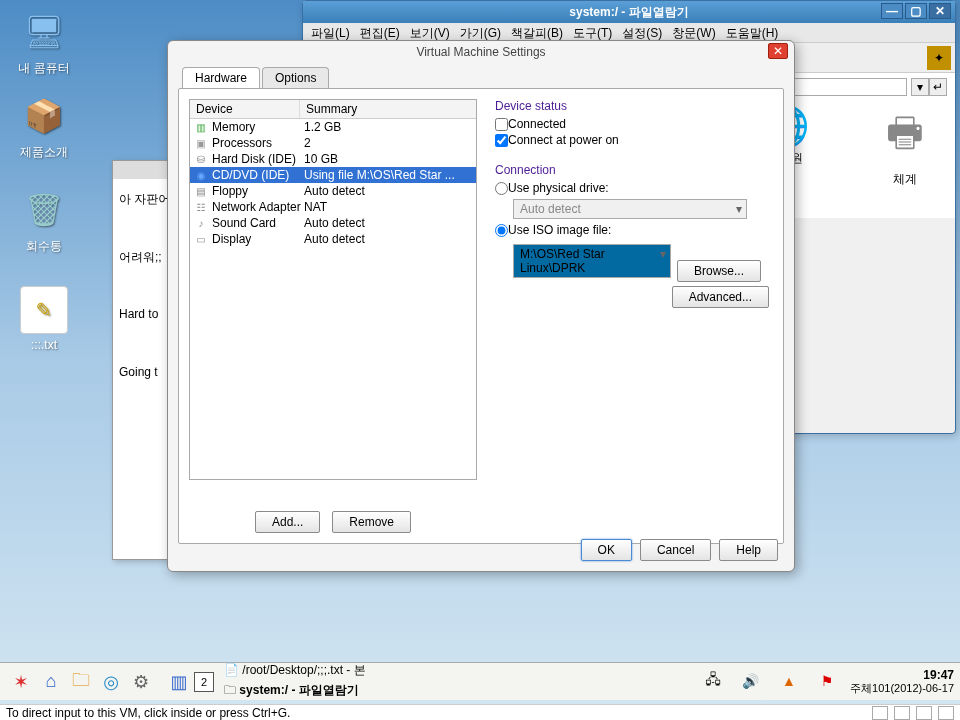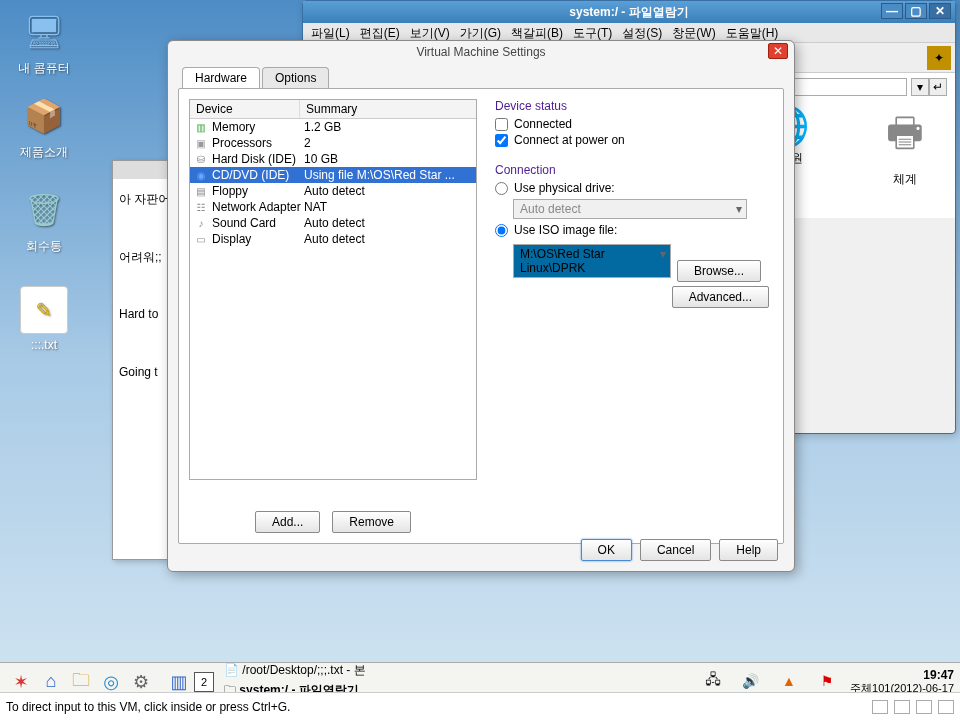"Connected" .chkrow { gap: 6px -> none }
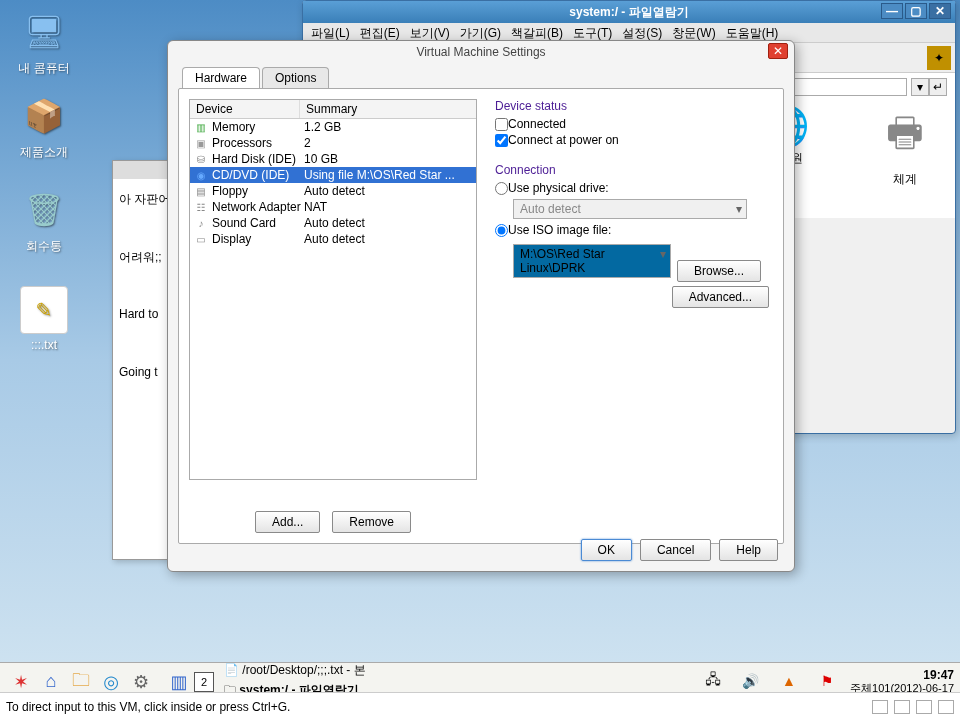"To direct input to this" .statusbar { height: 28px -> 16px }
